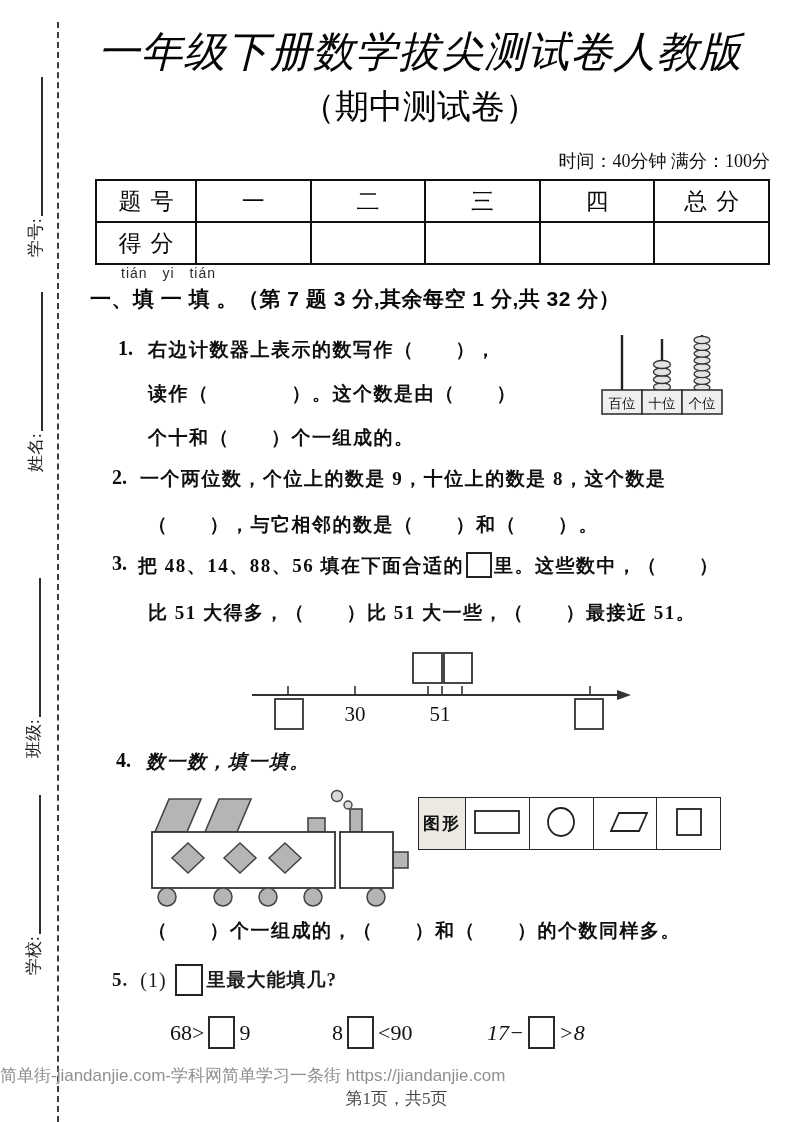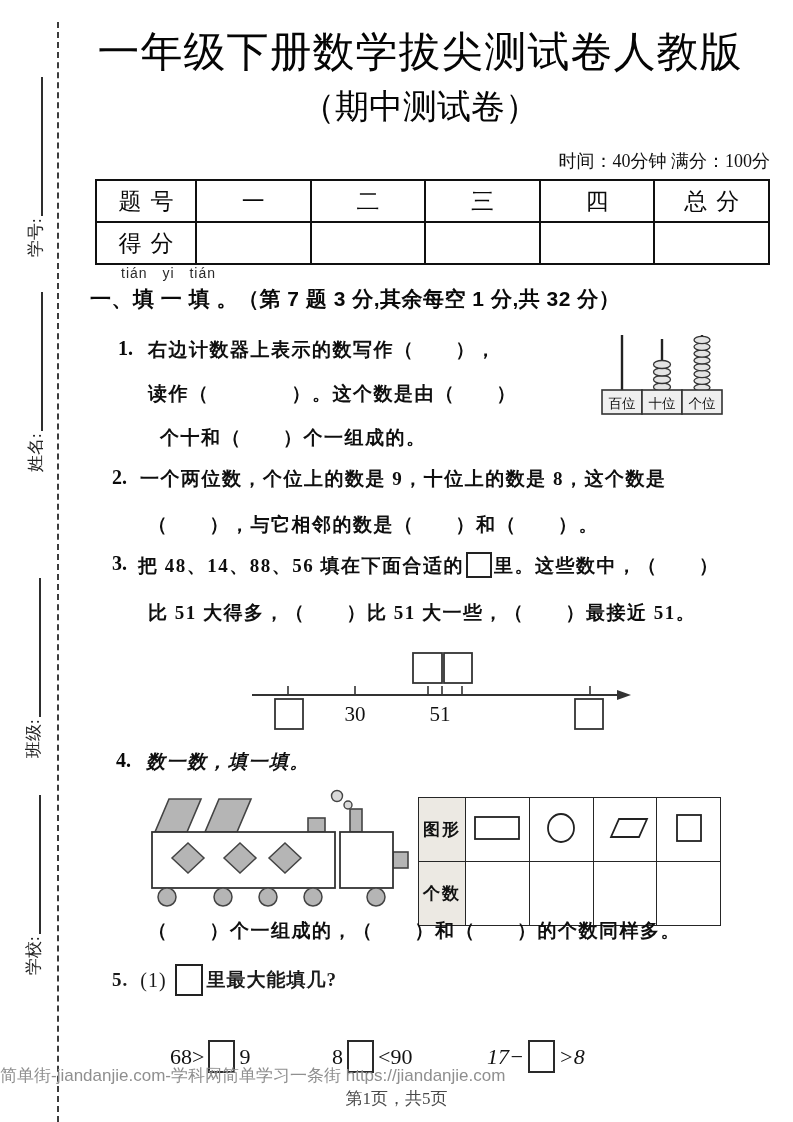"一年级下册数学拔尖测试卷人教版" .title { font-style: none -> italic }
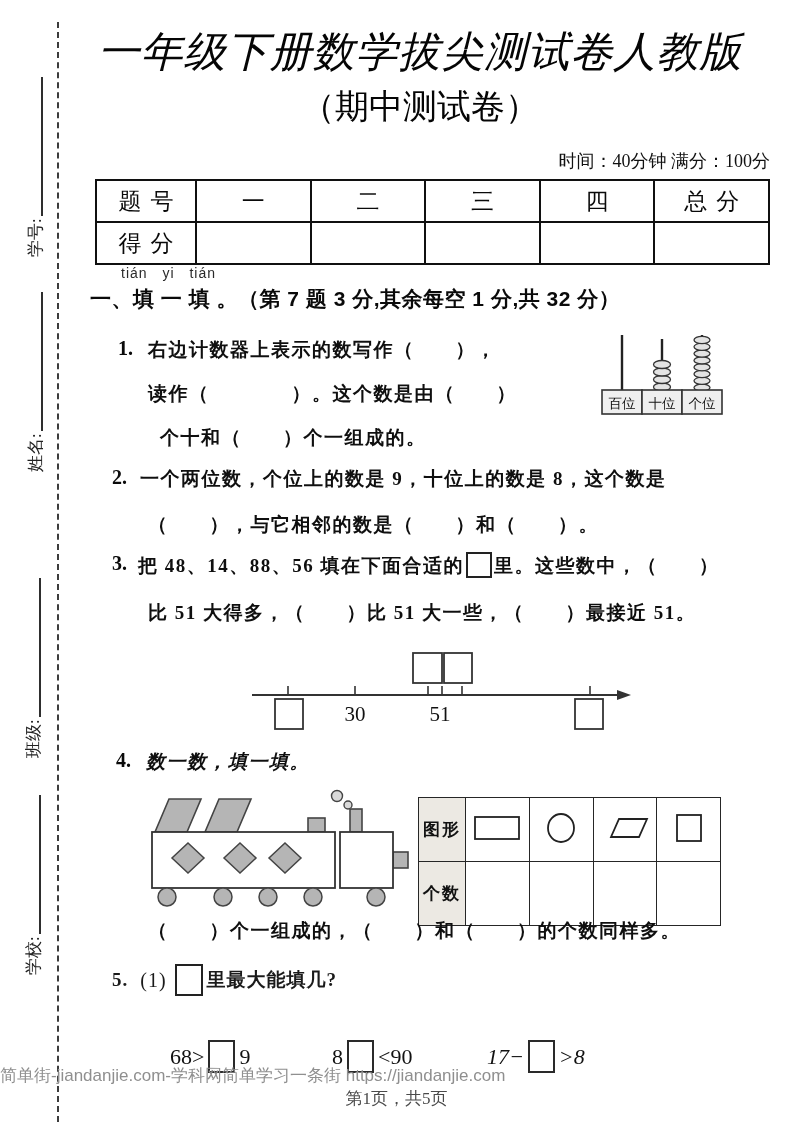"个十和（ ）个一组成的。" div.q-line { left: 160px -> 148px }
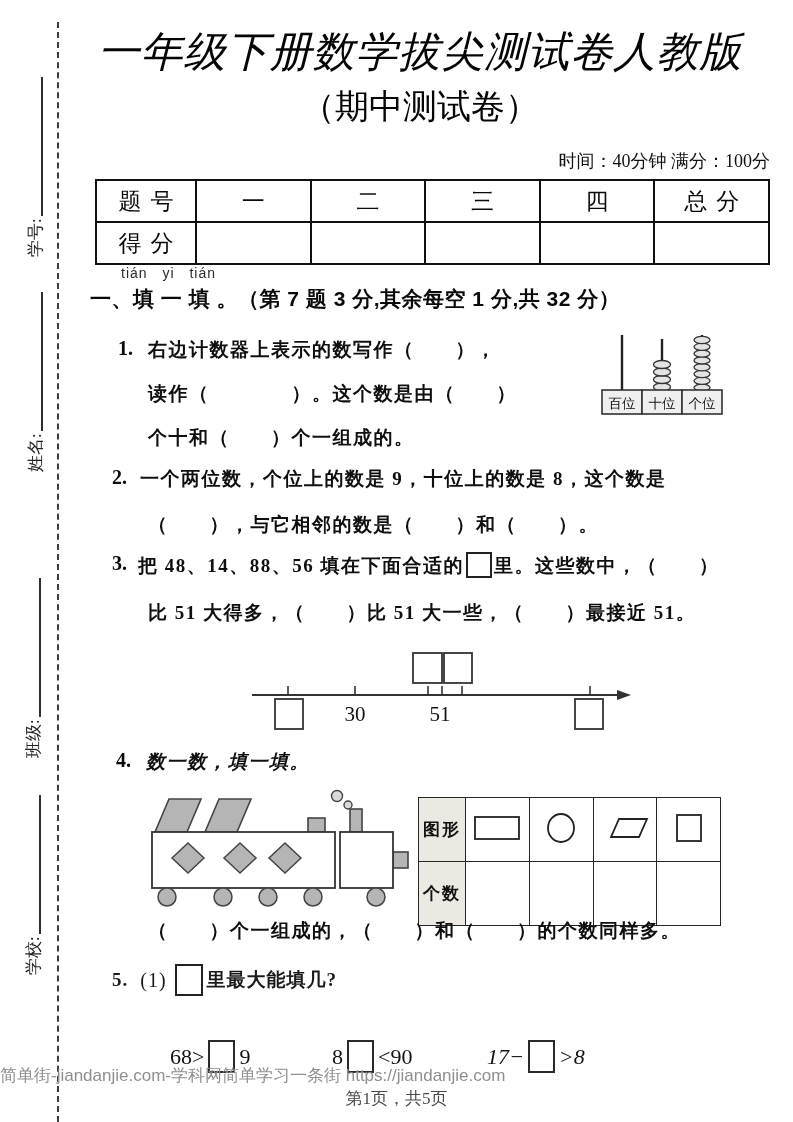"图形" table.shape-table td { height: 64px -> 52px }
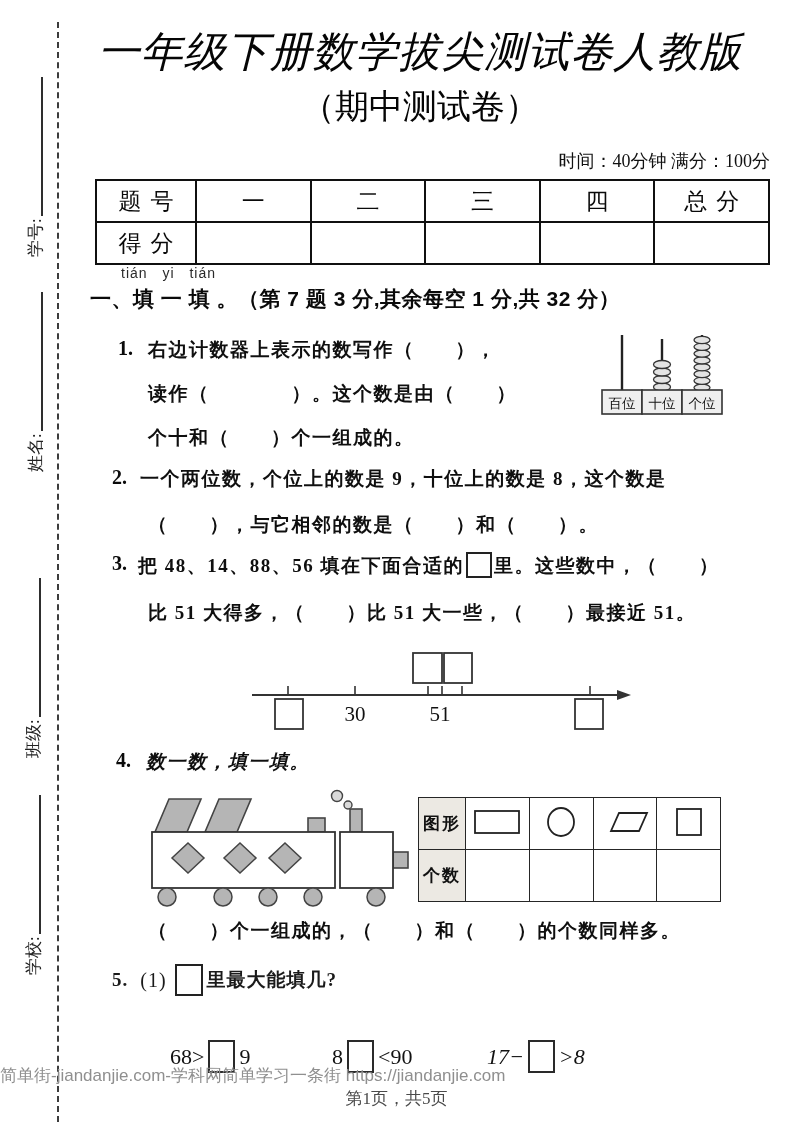"个数" tr { html: <tr> <td>个数</td> <td></td> <td></td> <td></td> <td></td> </tr> -> none }
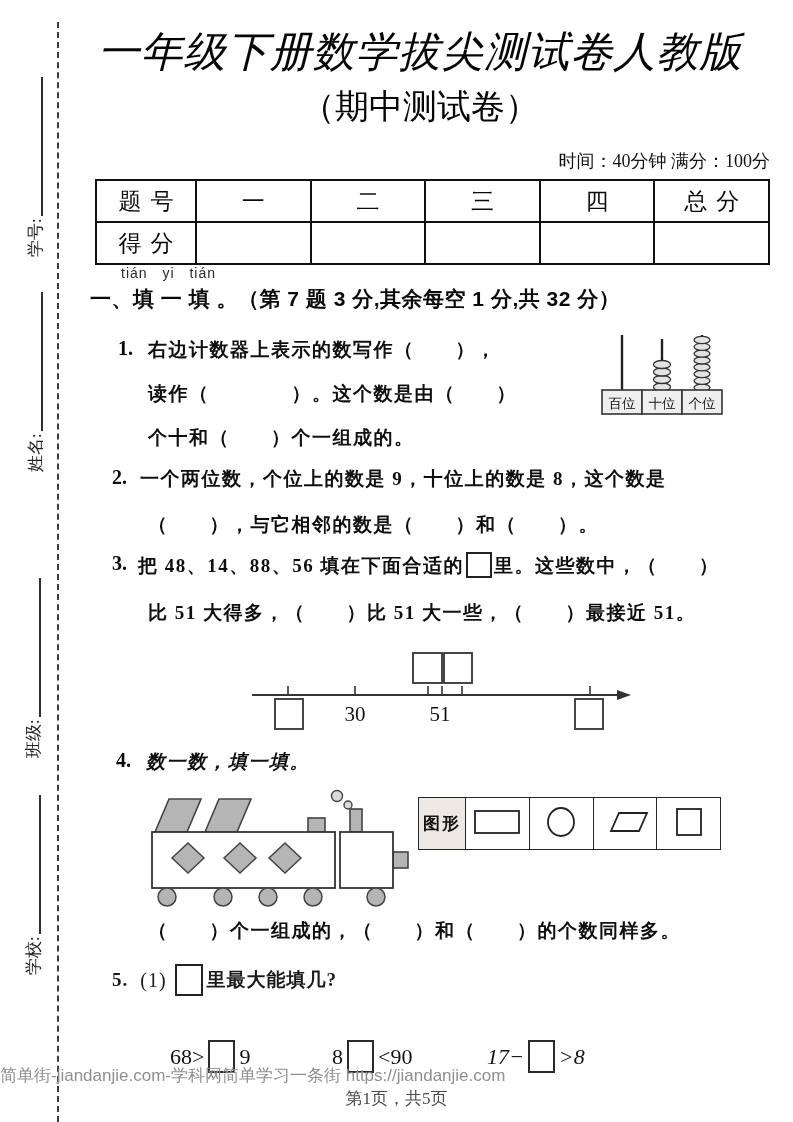"68>" .ineq { margin-top: 24px -> none }
